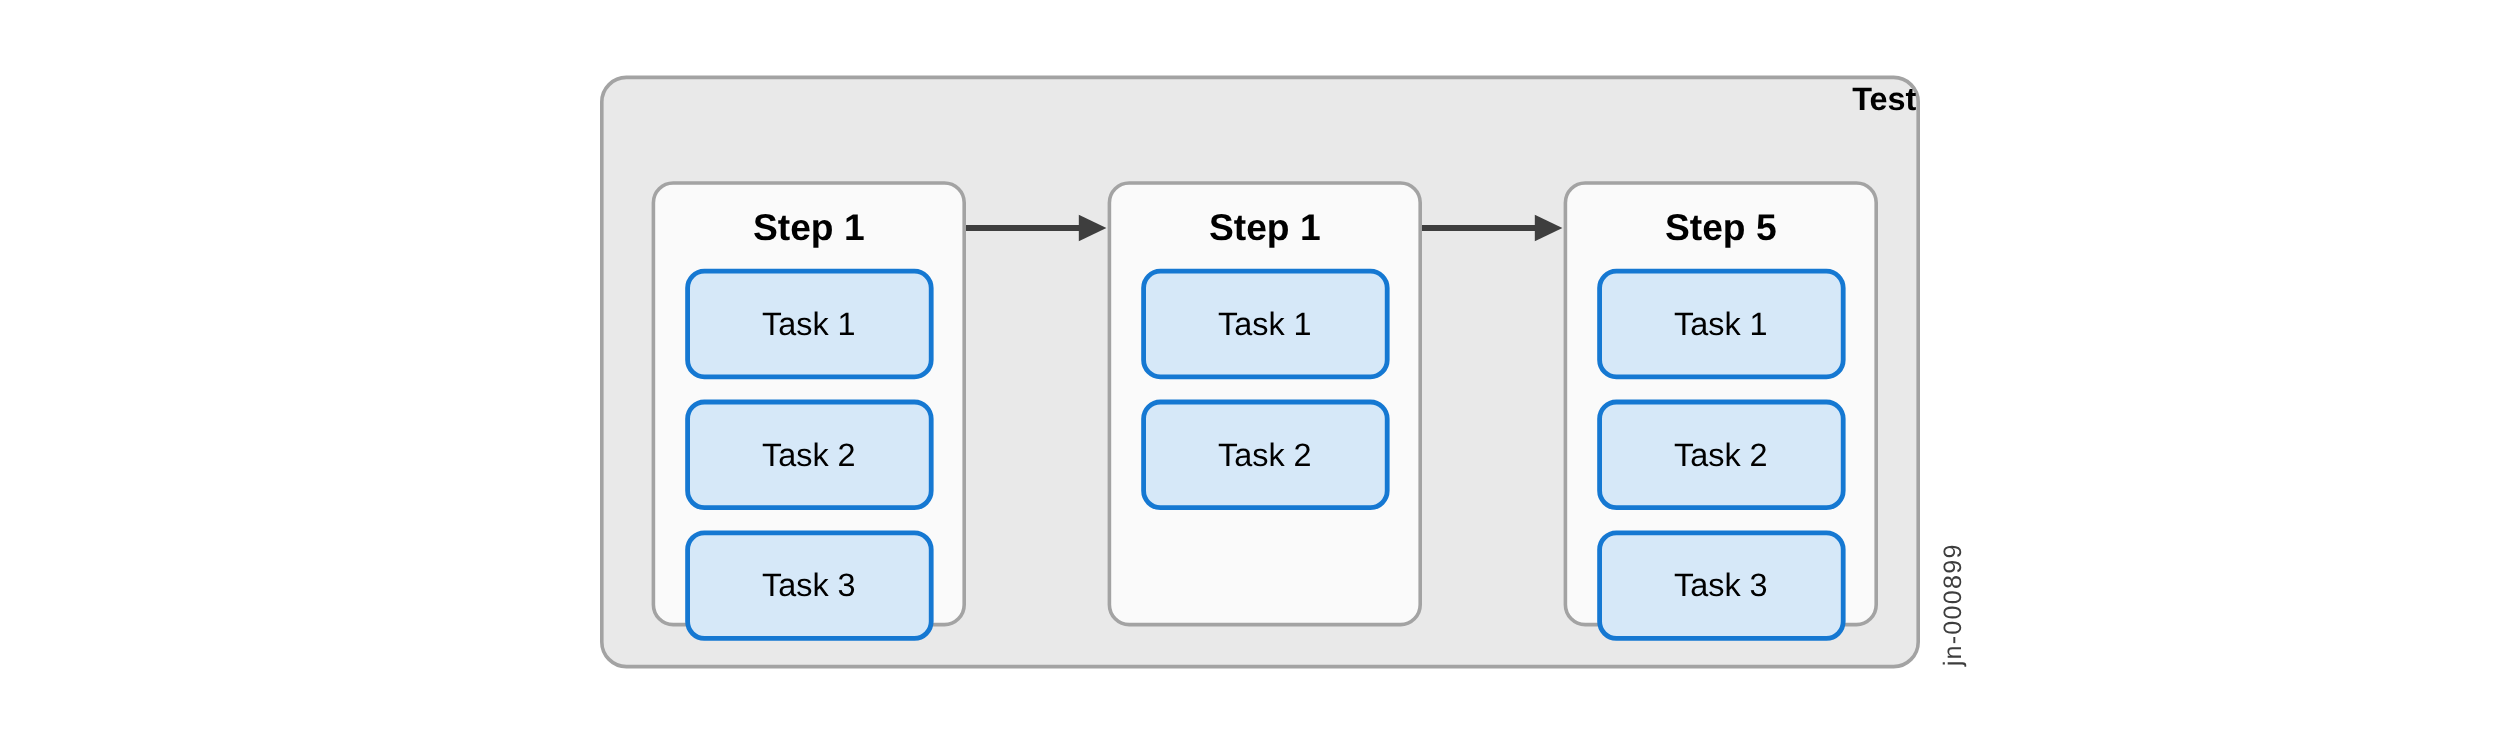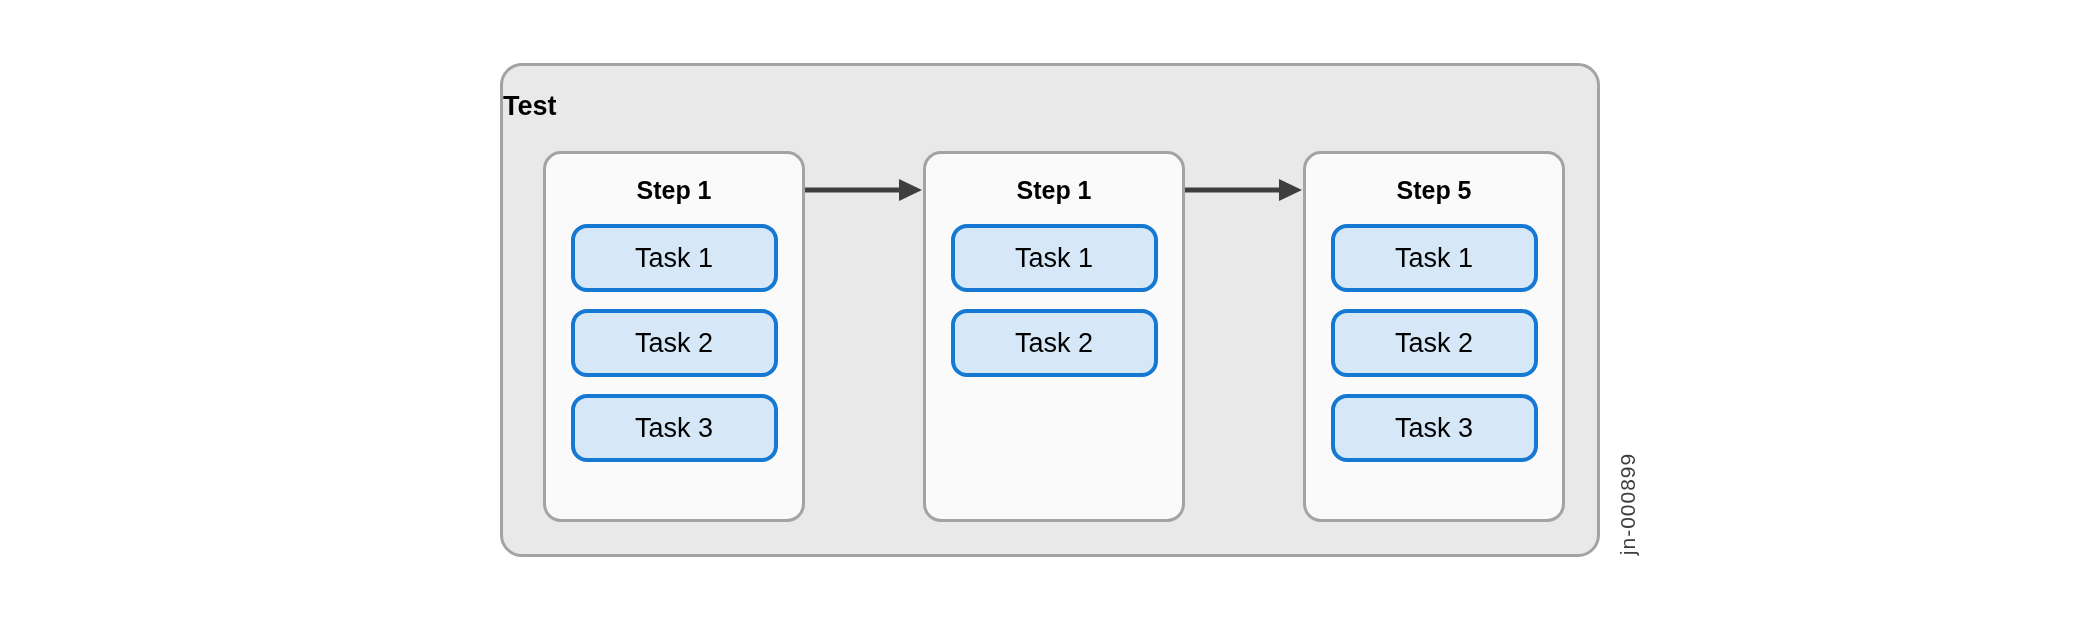"Test" .group-title { text-align: left -> right; top: 23px -> 0 }
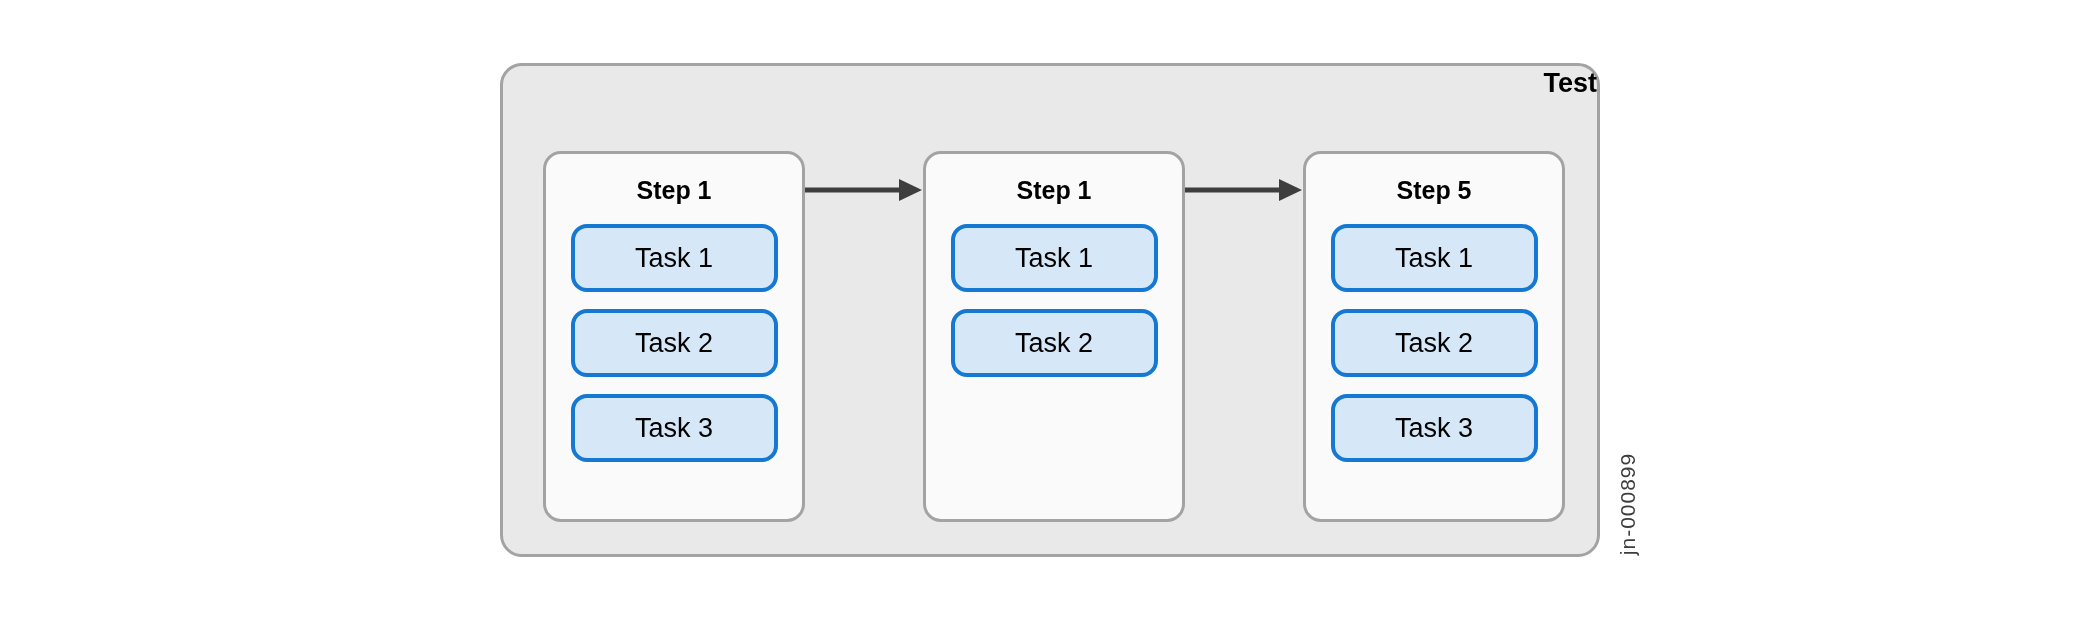"Step 1" .step-title { font-size: 25px -> 31px }
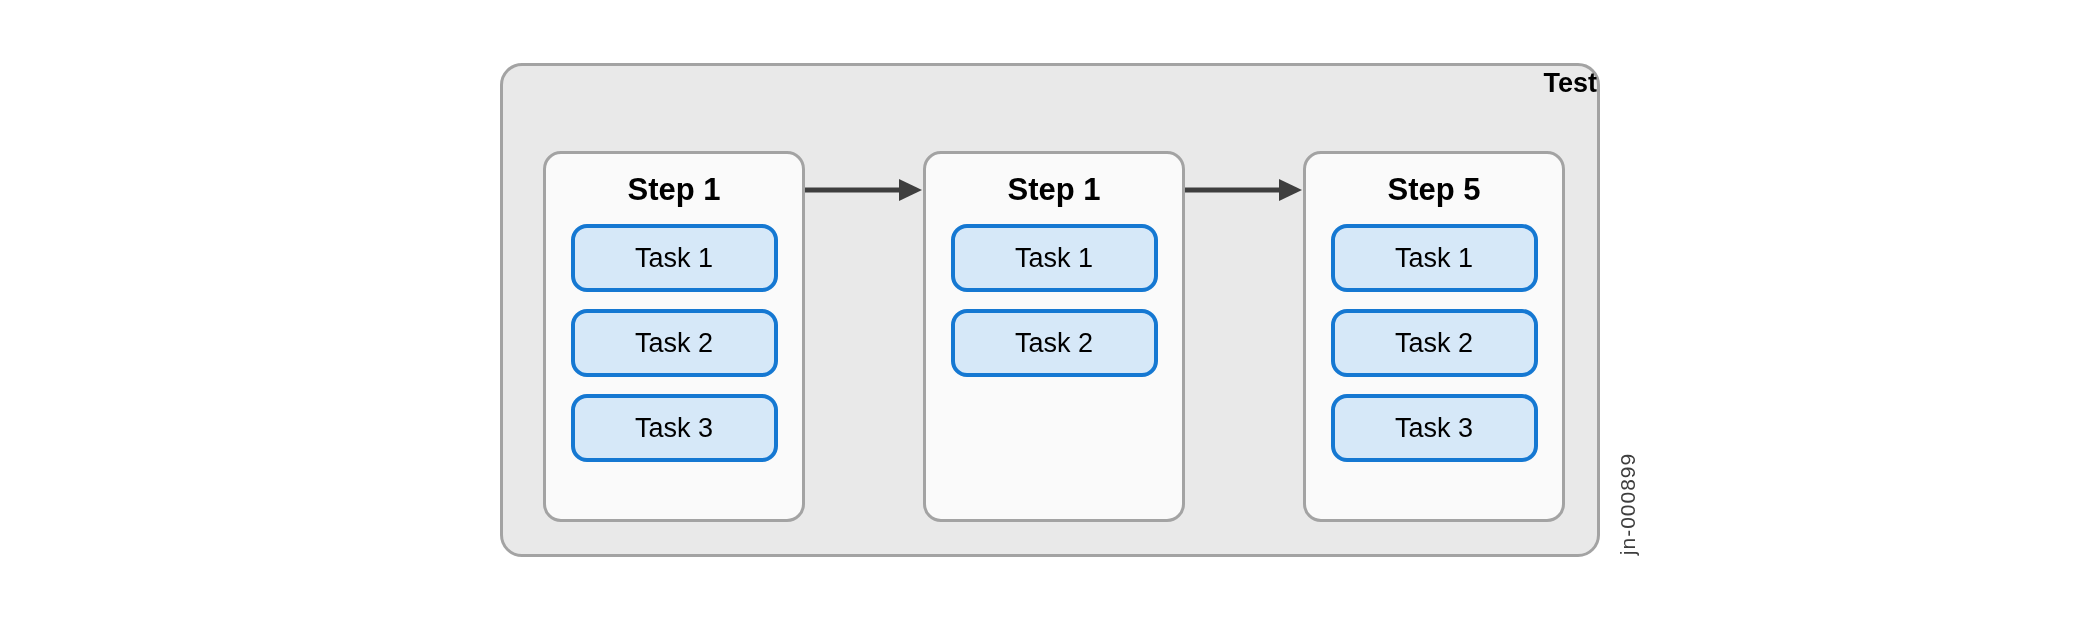"Task 1" .task-pill { height: 68px -> 92px }
